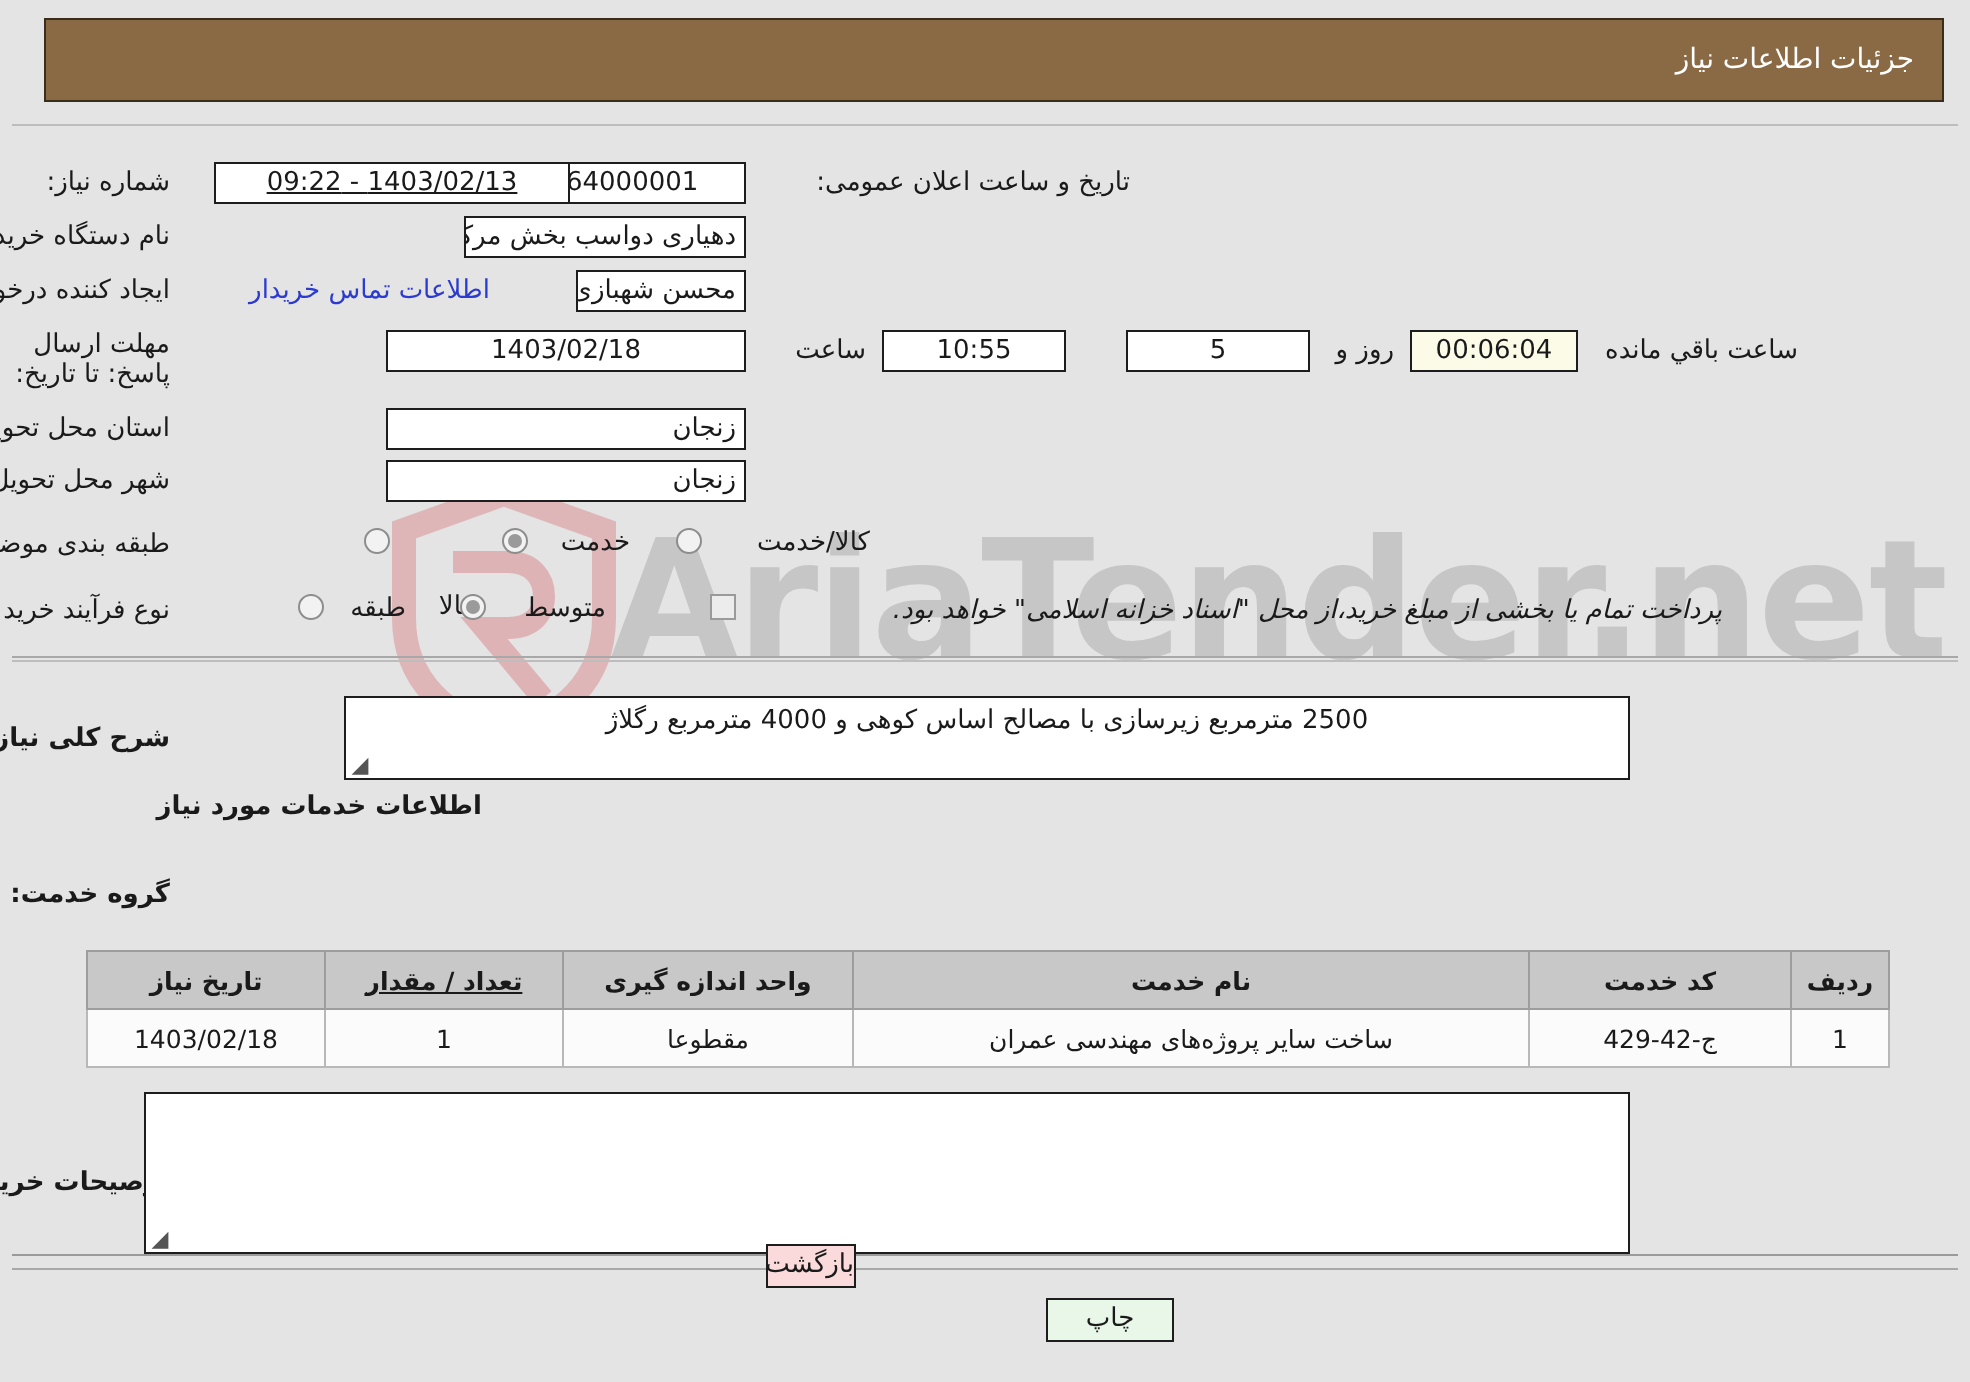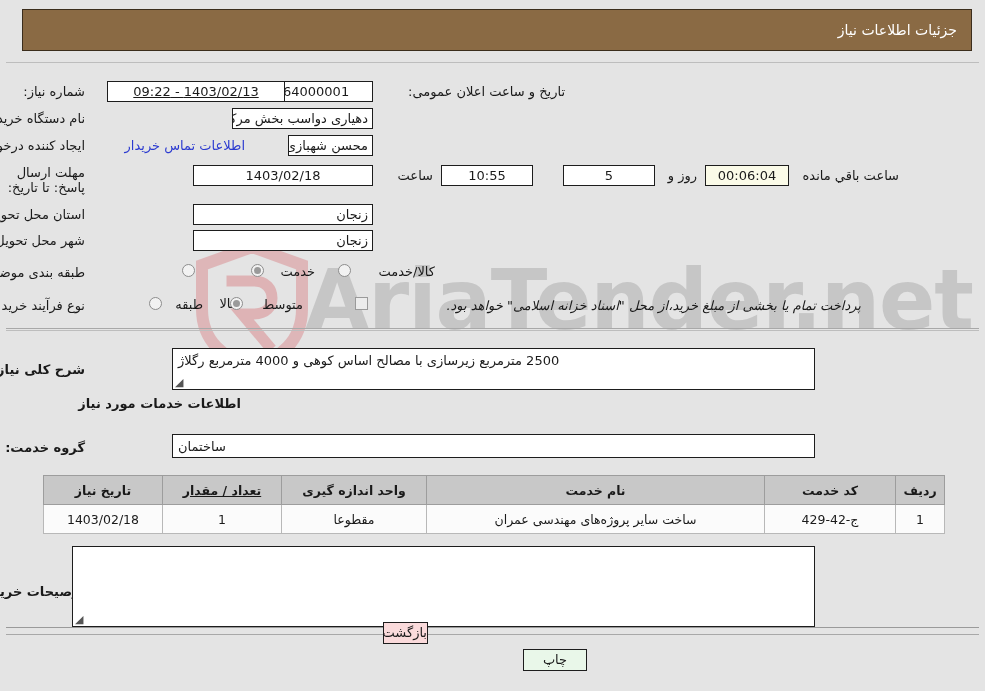"2500 مترمربع زیرسازی با مصالح" .ta { text-align: left -> center }
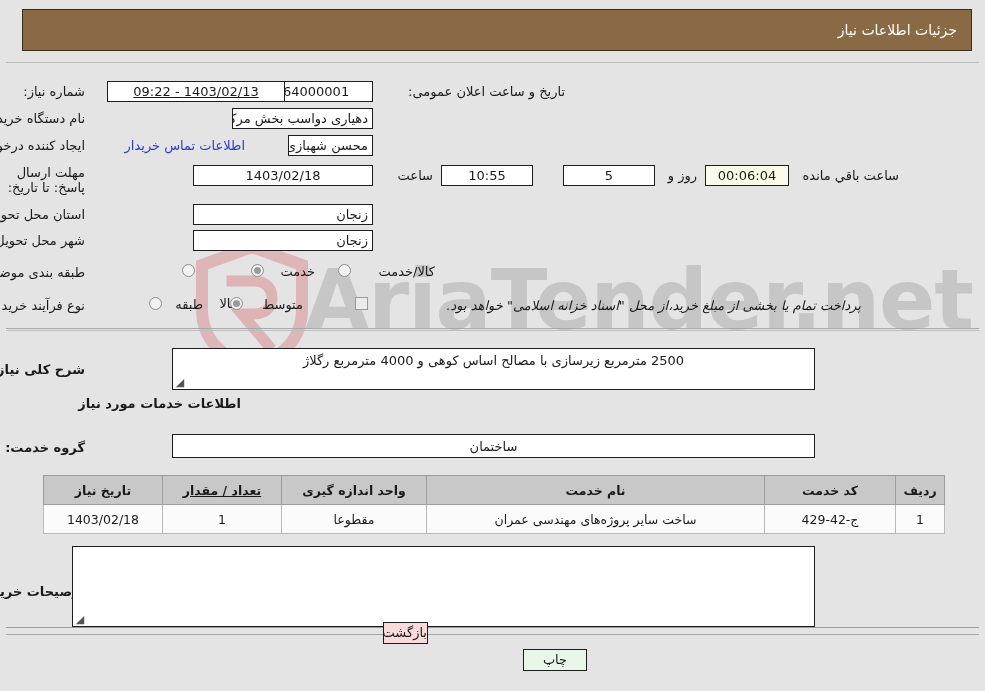"ساختمان" div.ta { html: <div> <span>ساختمان</span> </div> -> none }
